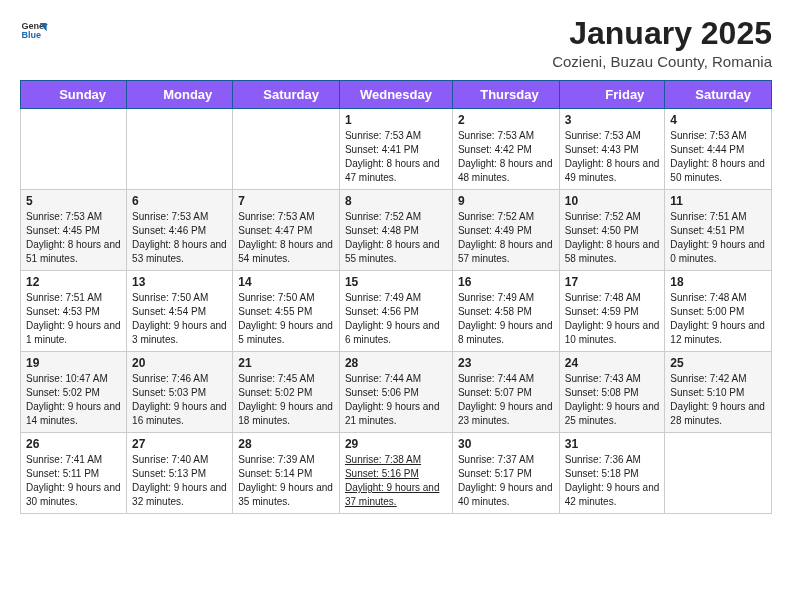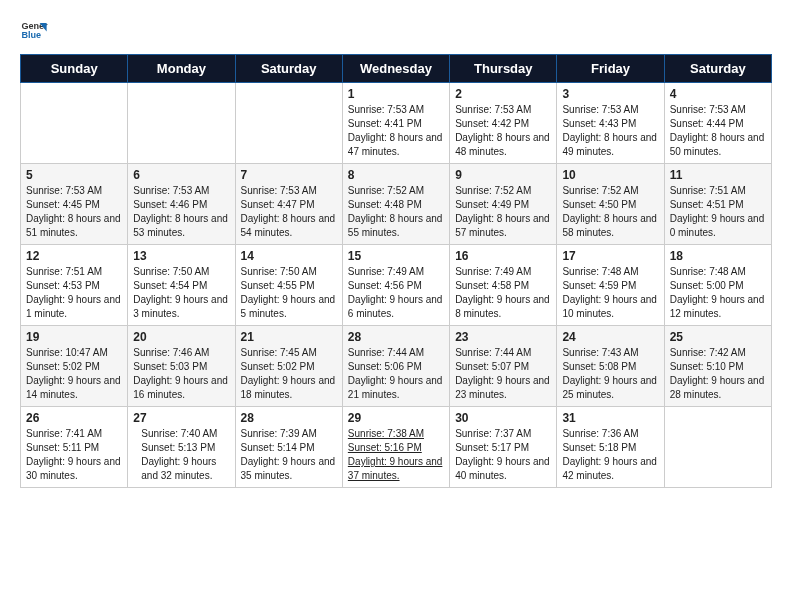"January 2025" div.month-title { html: none -> <div>January 2025</div> }
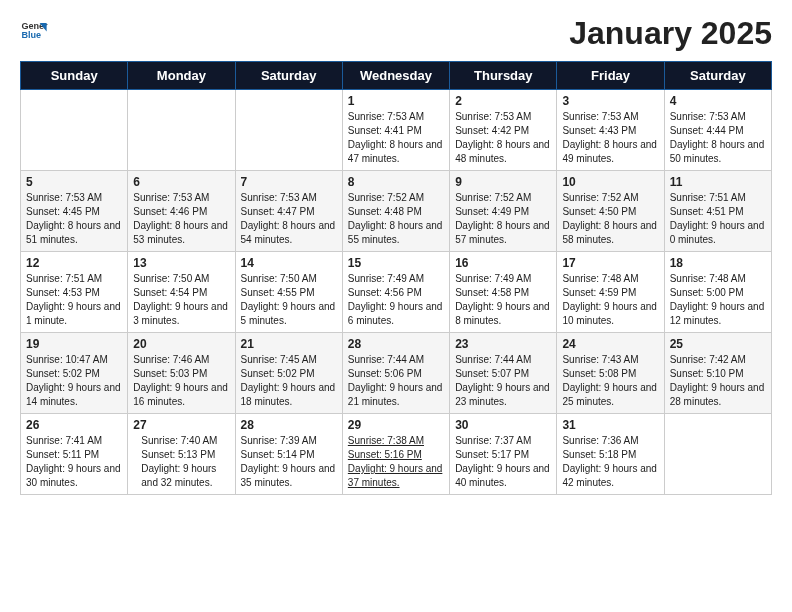"Cozieni, Buzau County, Romania" div.location { html: none -> <div>Cozieni, Buzau County, Romania</div> }
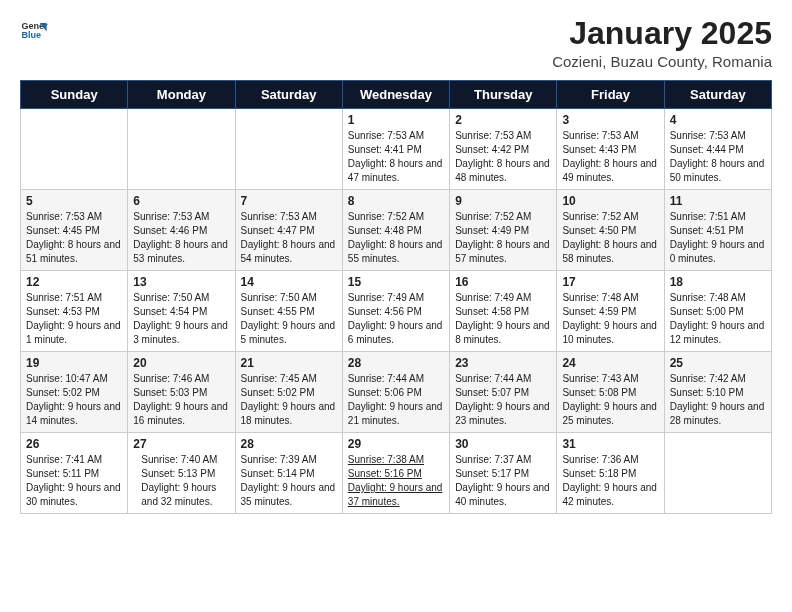"Sunday" .calendar th { background-color: #0f172a -> #8b5cf6; padding: 6px 0 -> 6px 20px; text-align: center -> right }
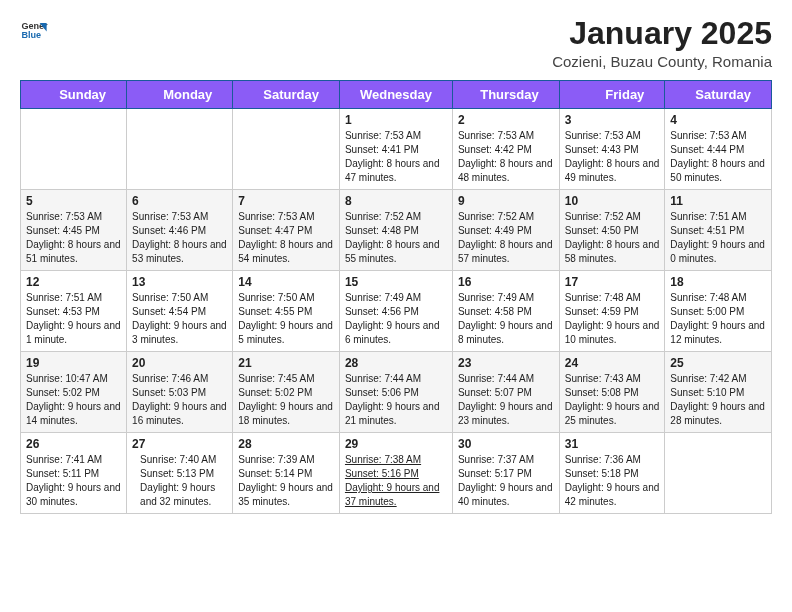"Sunrise: 7:40 AM" div.day-info { margin-left: 8px -> none }
